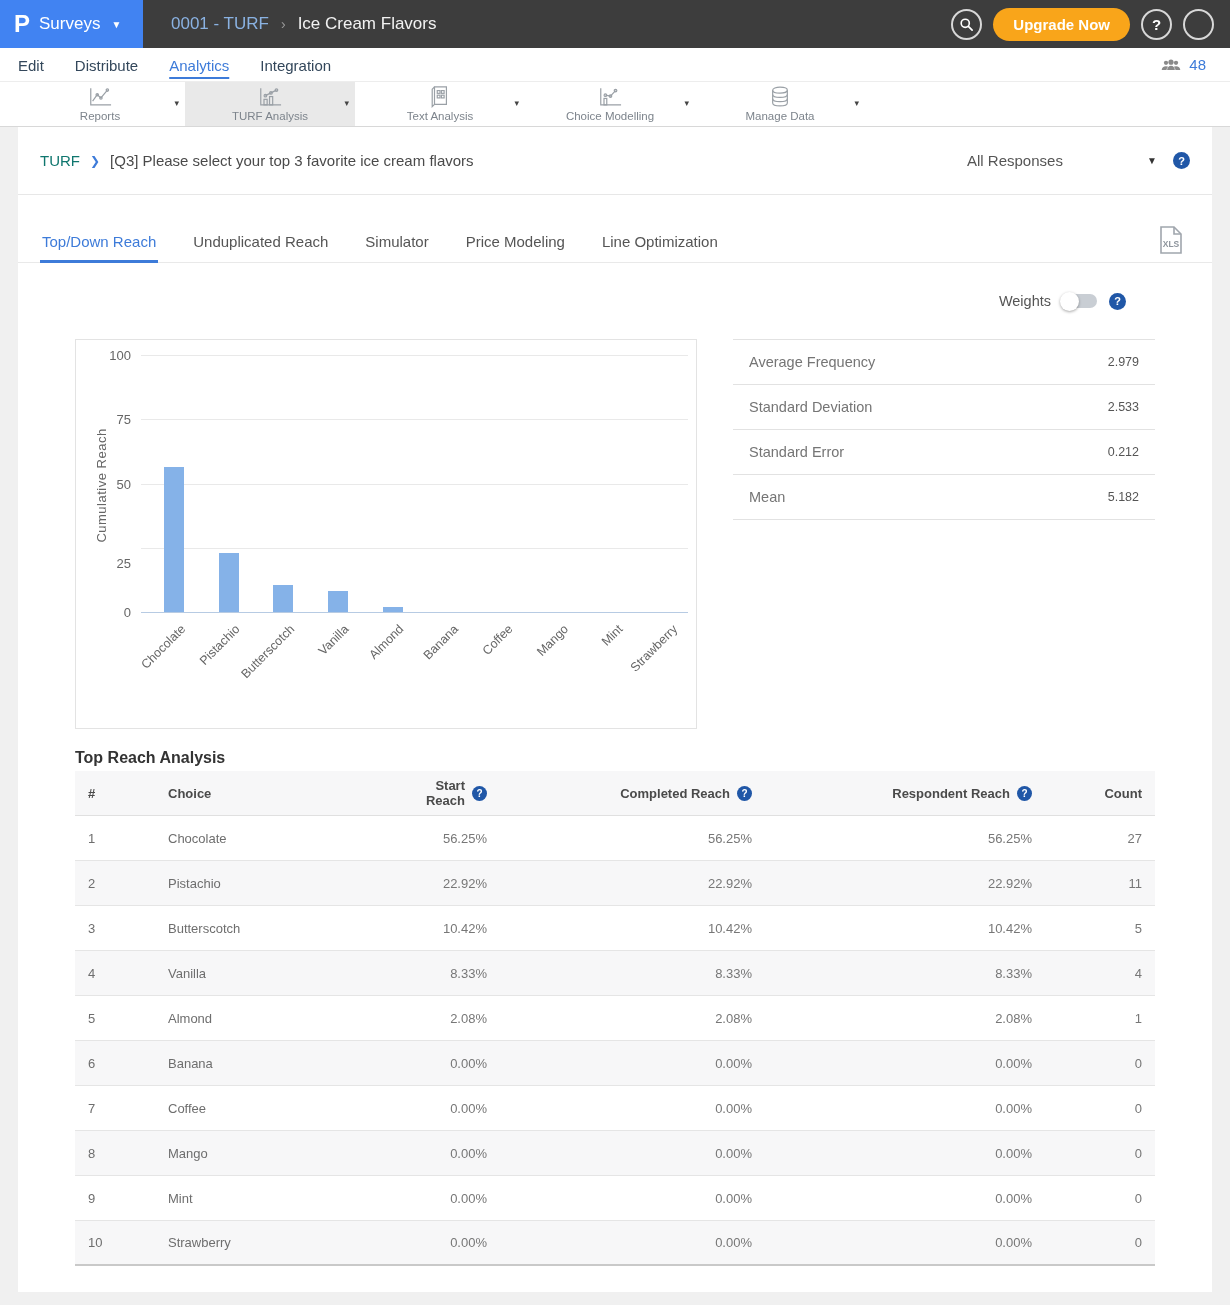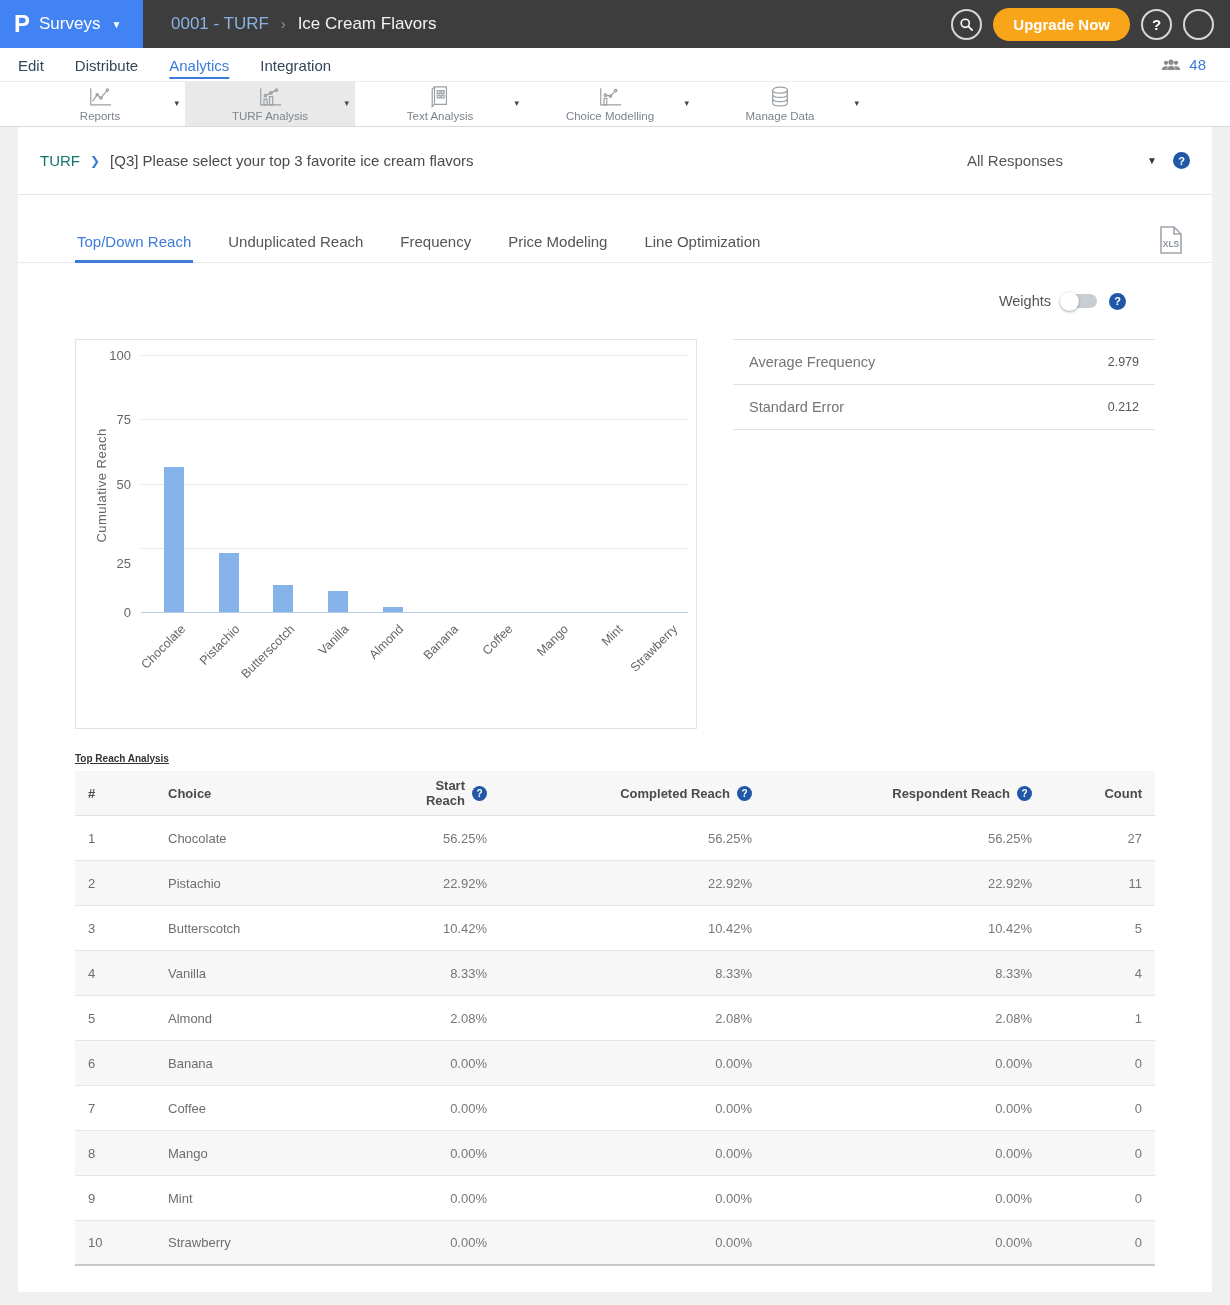"Top/Down Reach" .tab.active { margin-left: 35px -> none }
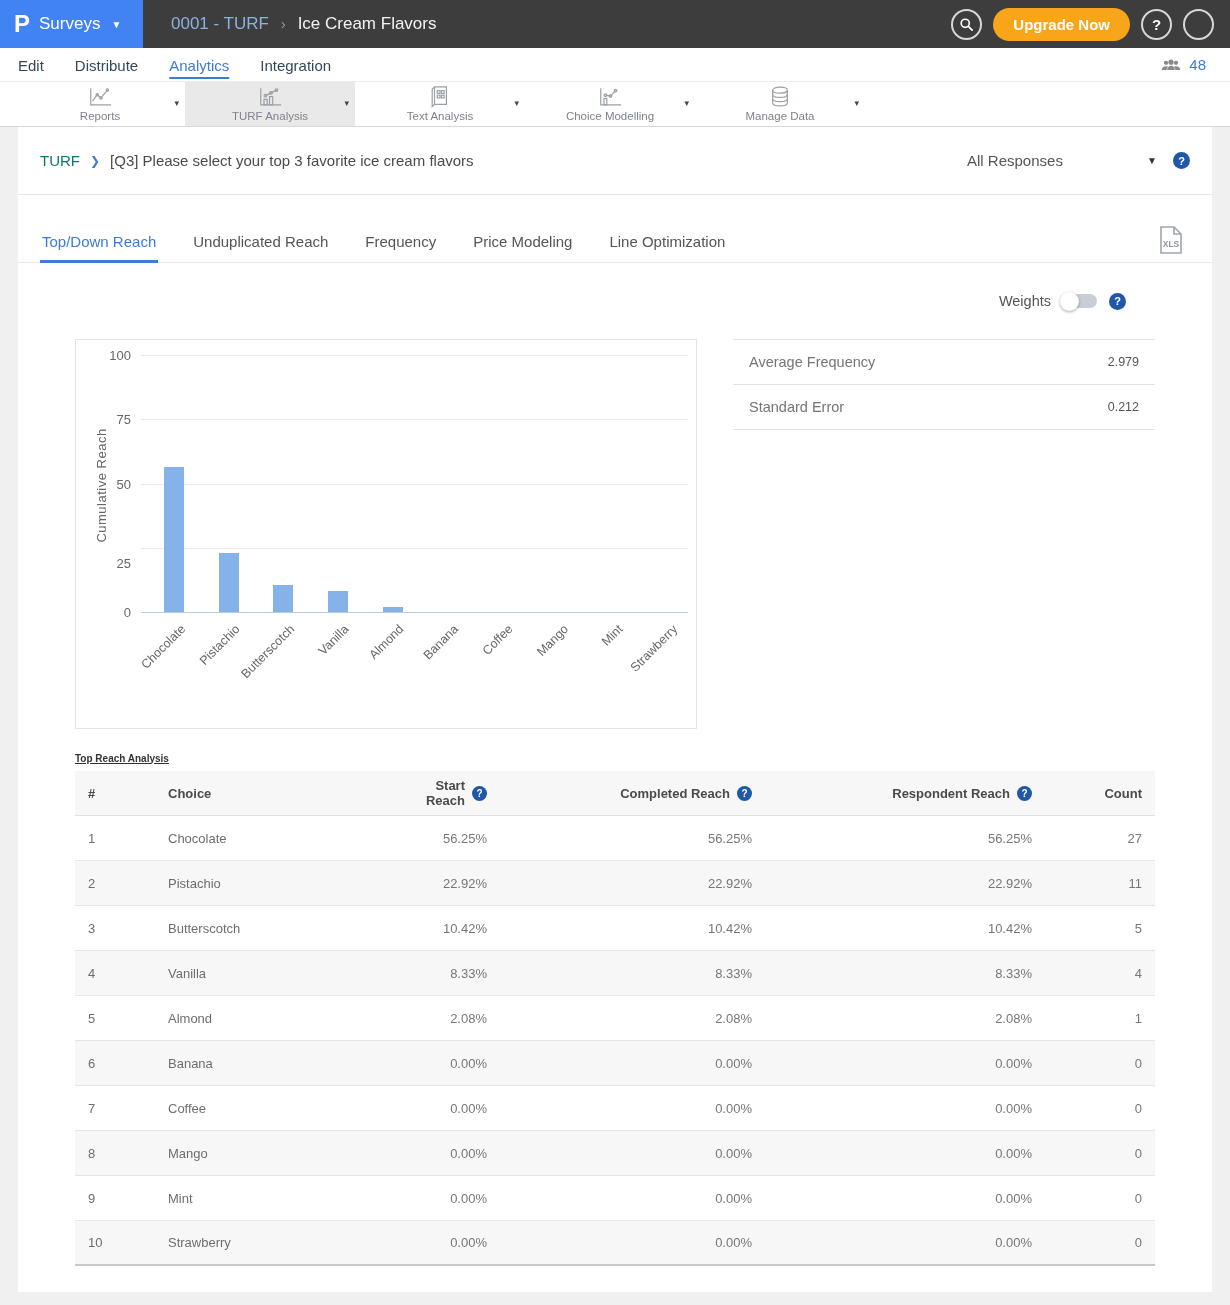"Frequency" span.tab { text: Frequency -> Simulator }
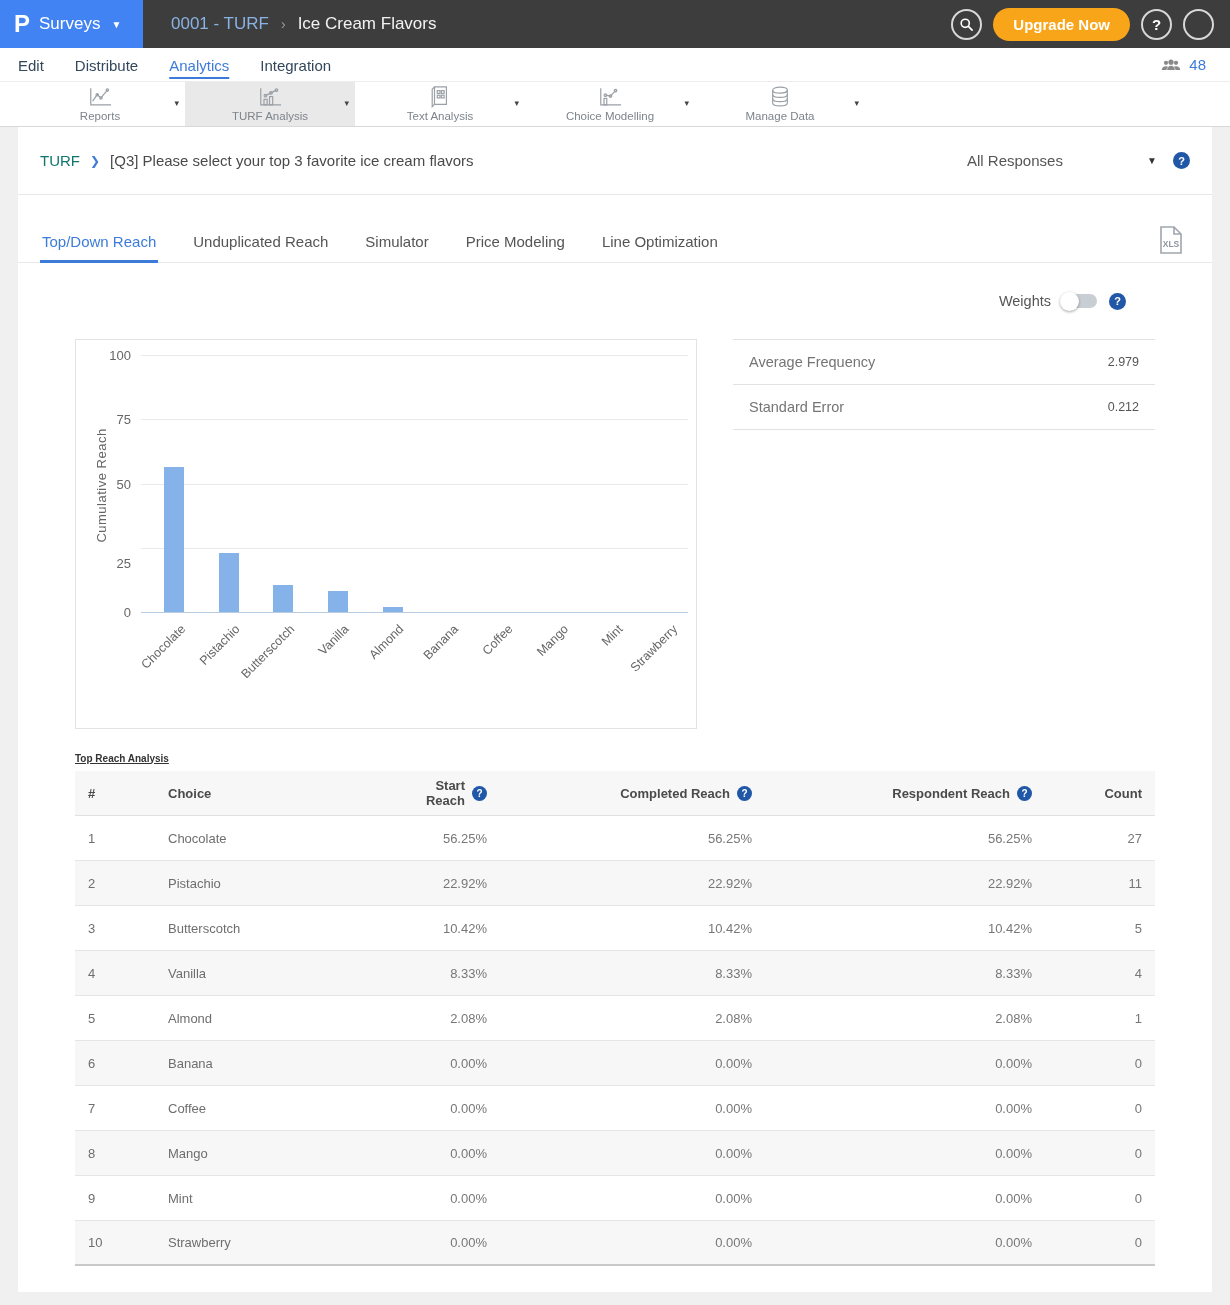"Standard Deviation" div.stat-row { html: none -> <div> <span>Standard Deviation</span> <span>2.533</span> </div> }
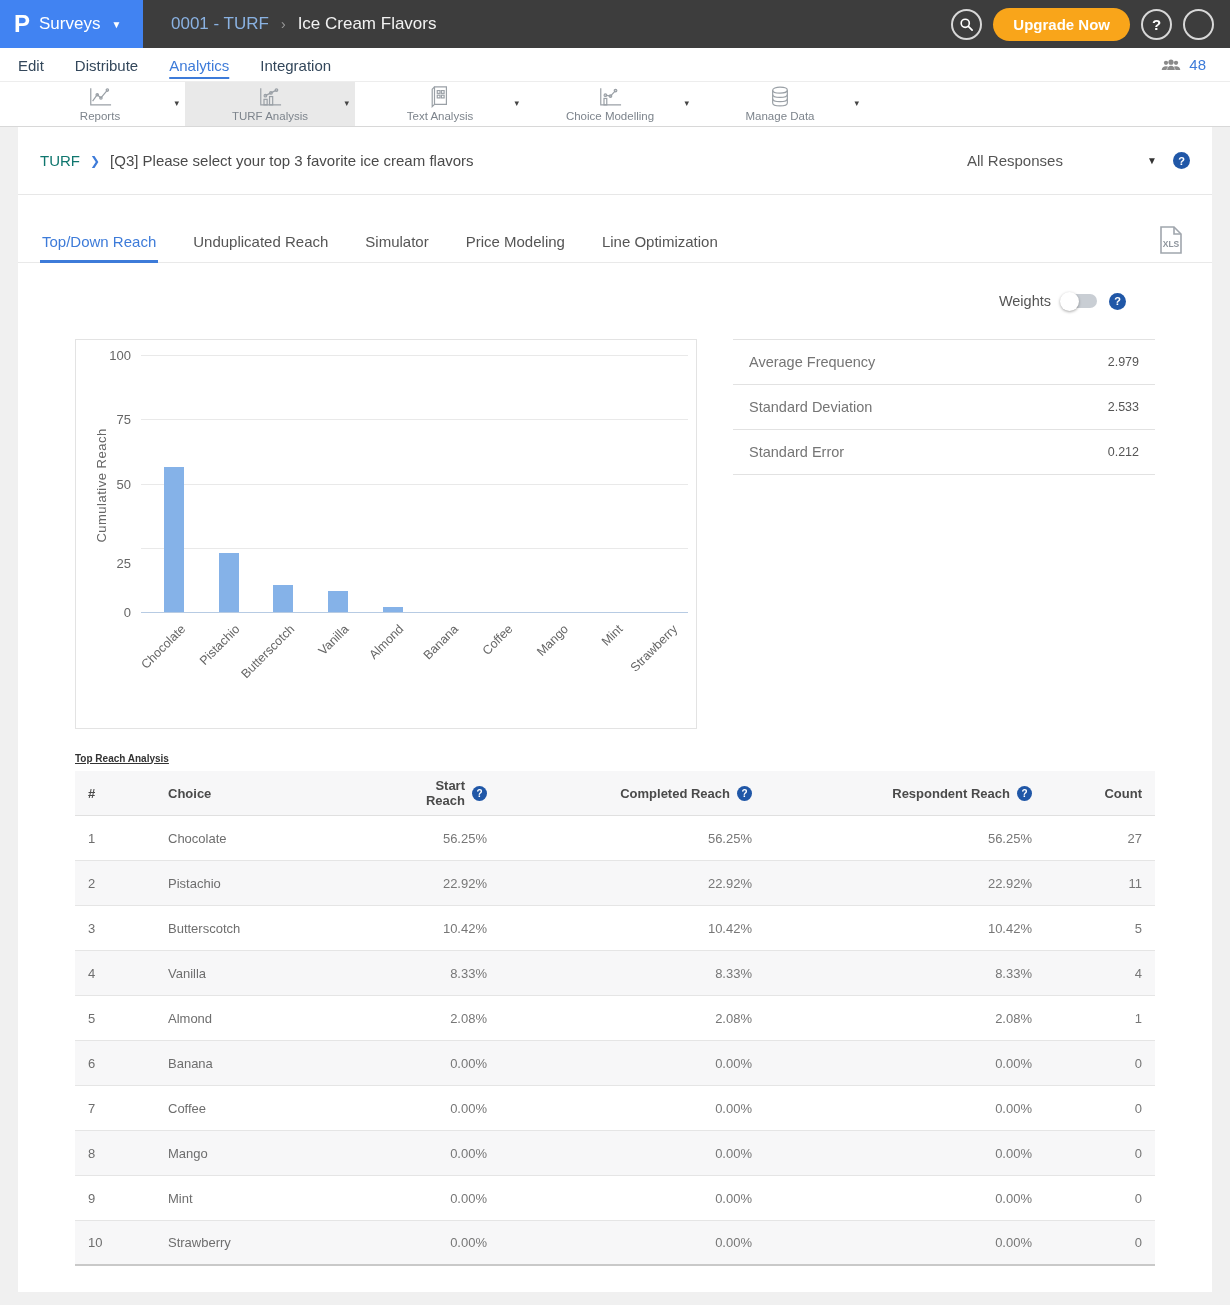"Mean" div.stat-row { html: none -> <div> <span>Mean</span> <span>5.182</span> </div> }
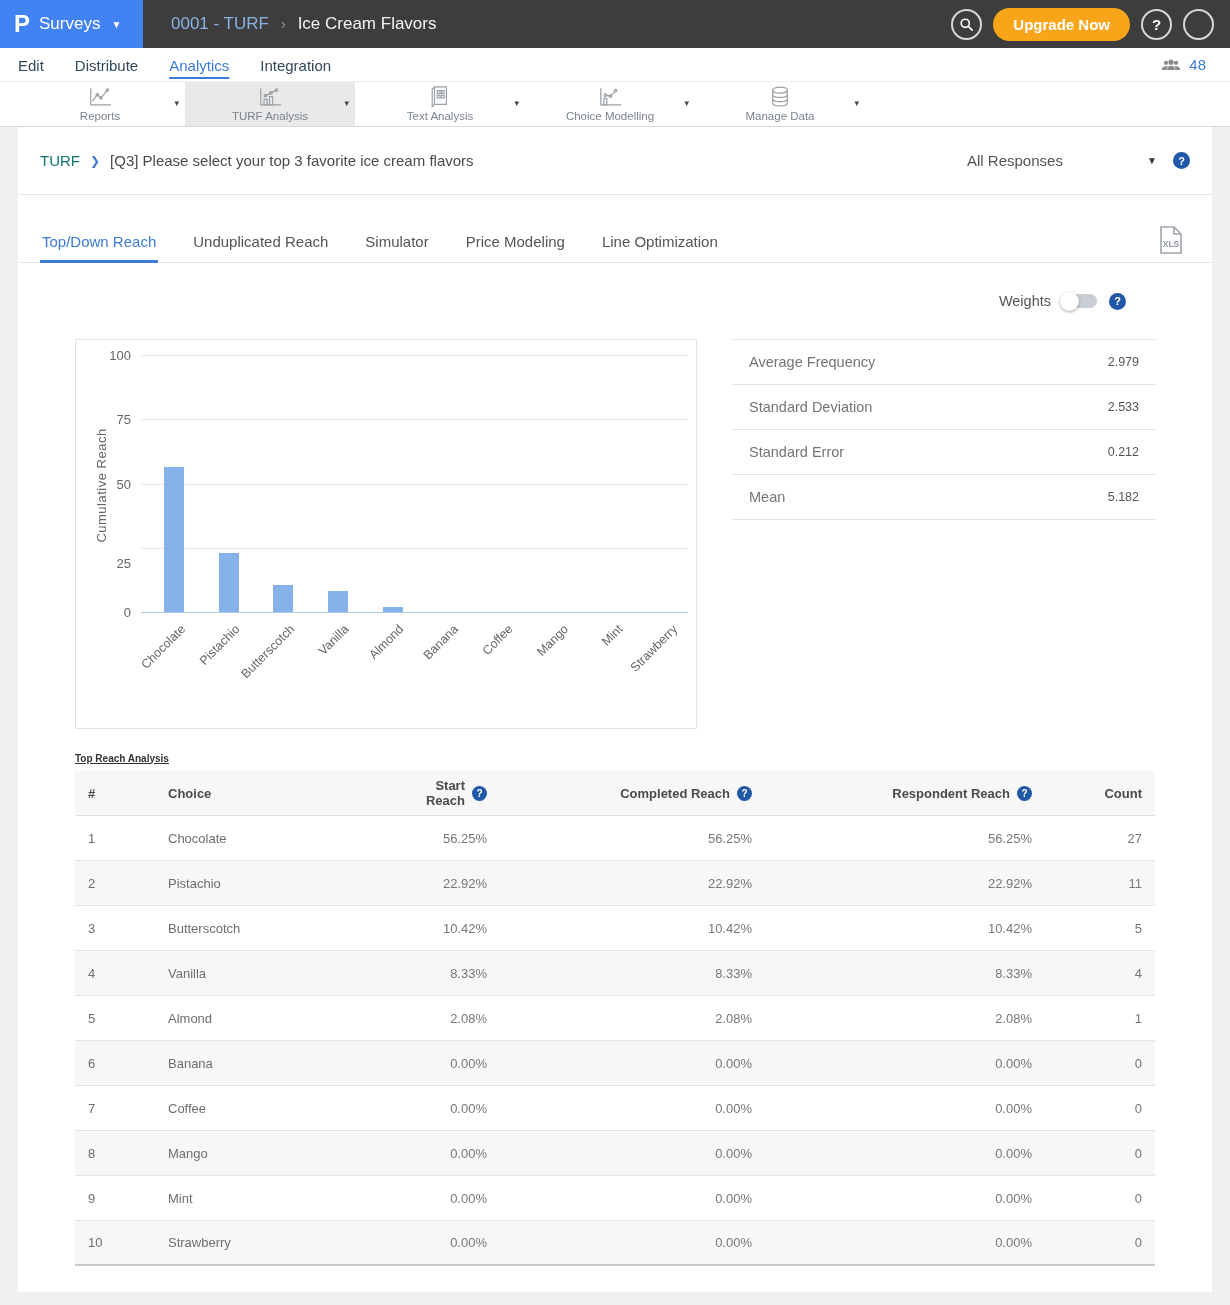"Top Reach Analysis" .table-title { font-size: 10px -> 16px; text-decoration: underline -> none }
